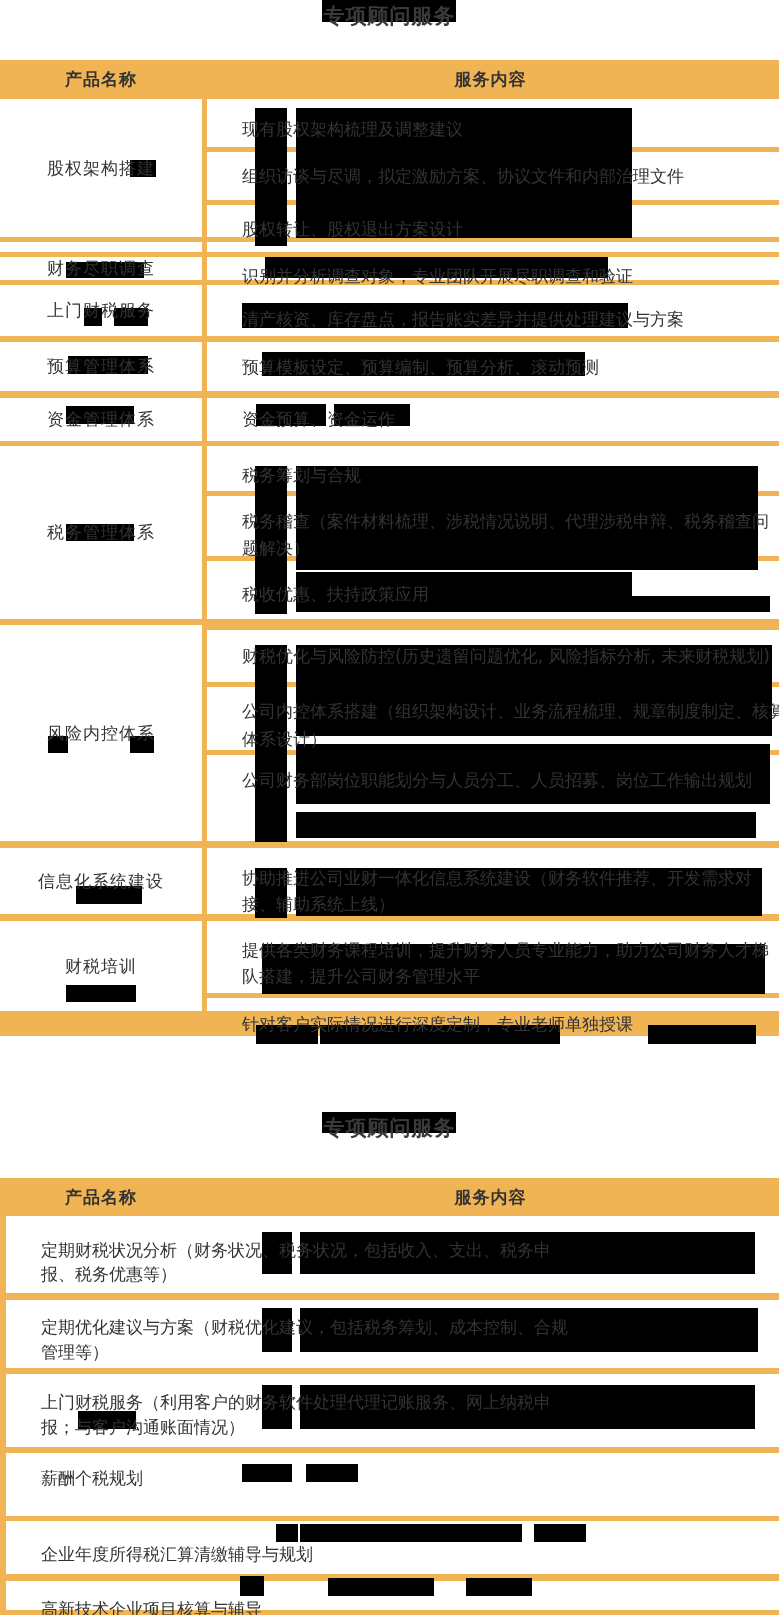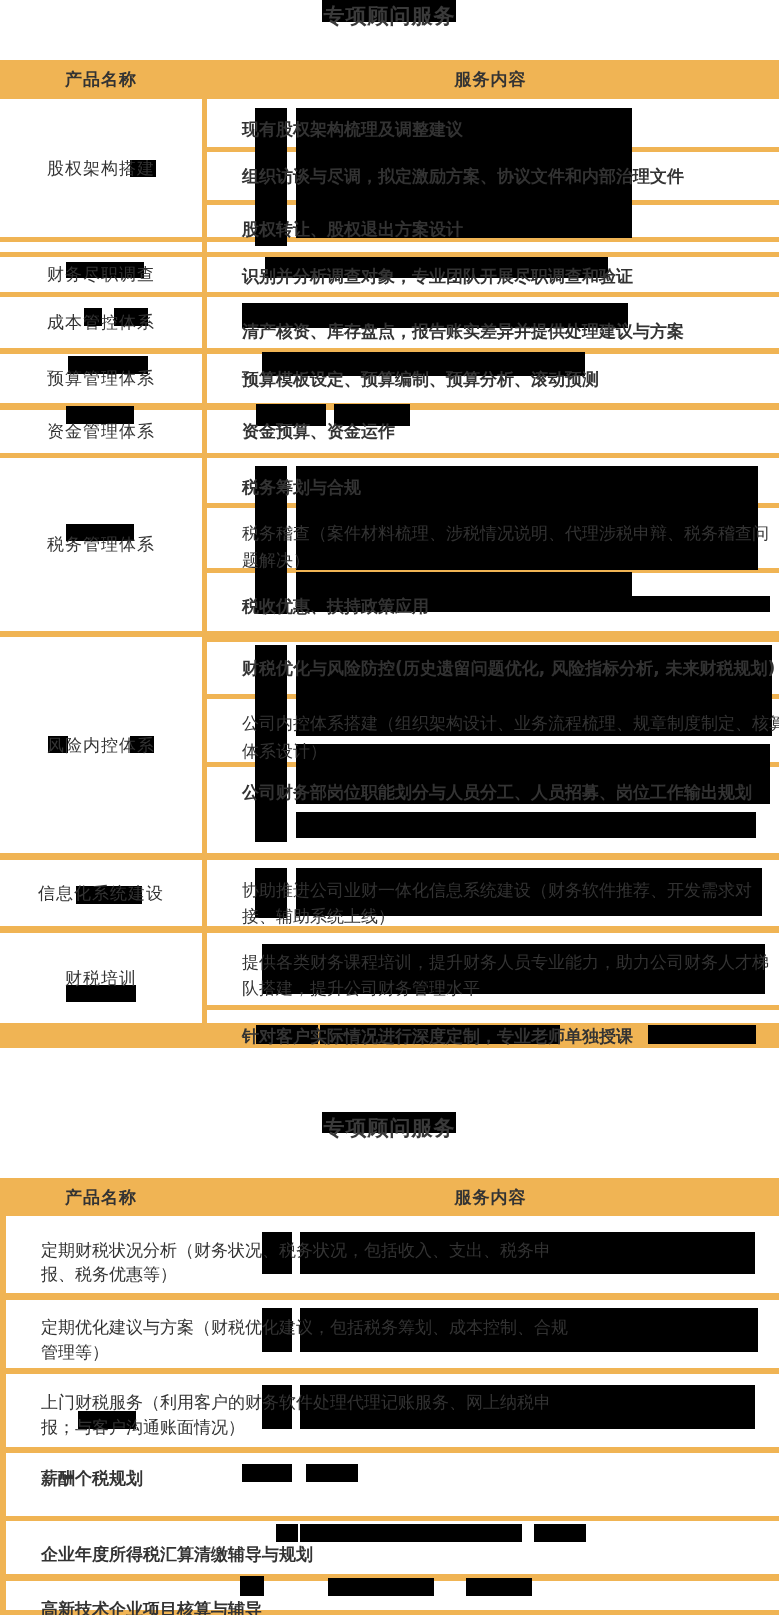"现有股权架构梳理及调整建议" .nw { font-weight: bold -> none }
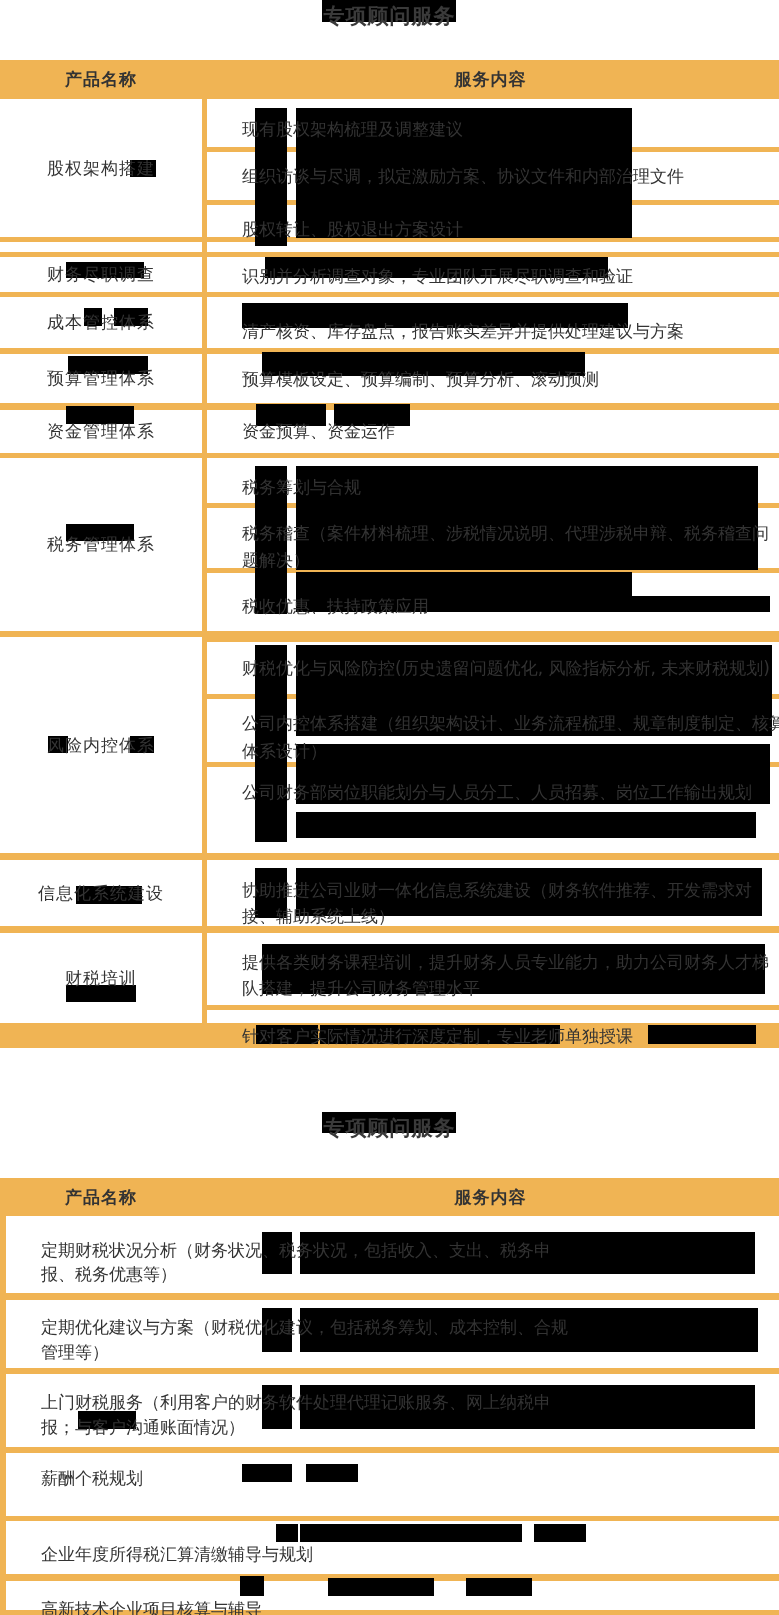"财务尽职调查" div.row { height: 35px -> 23px }
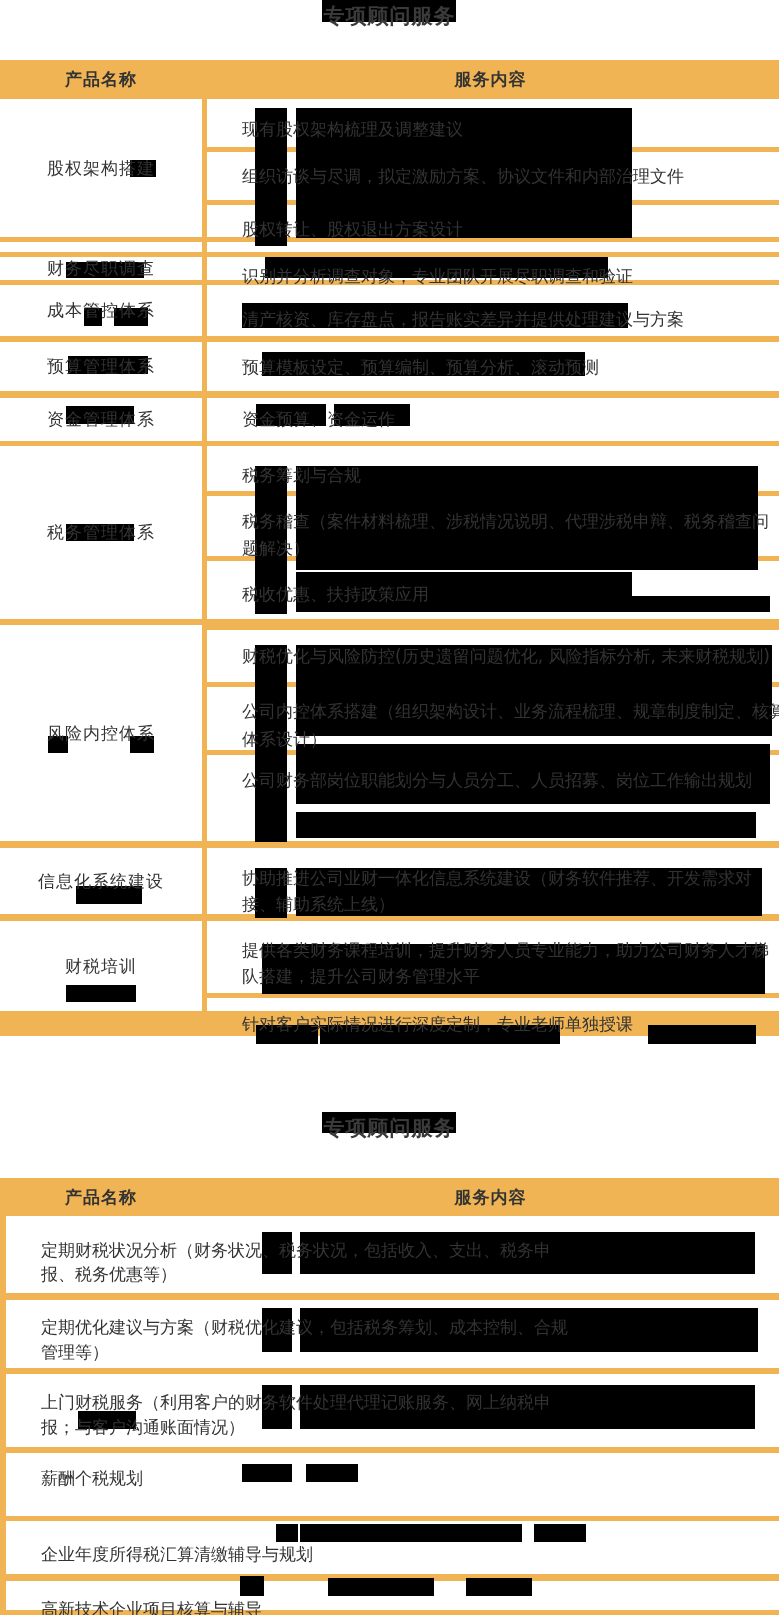"成本管控体系" span.lbl { text: 成本管控体系 -> 上门财税服务 }
